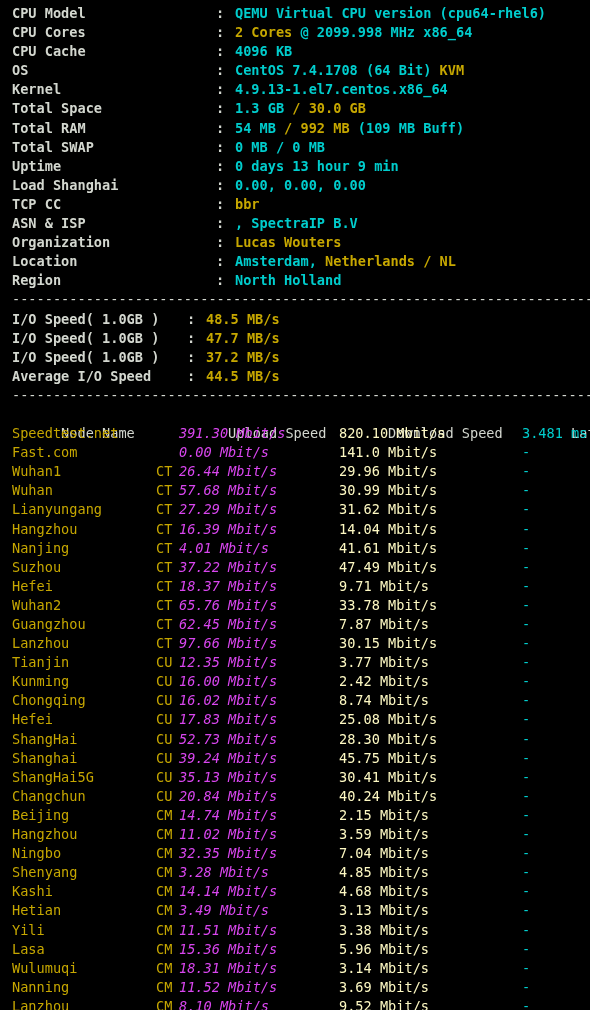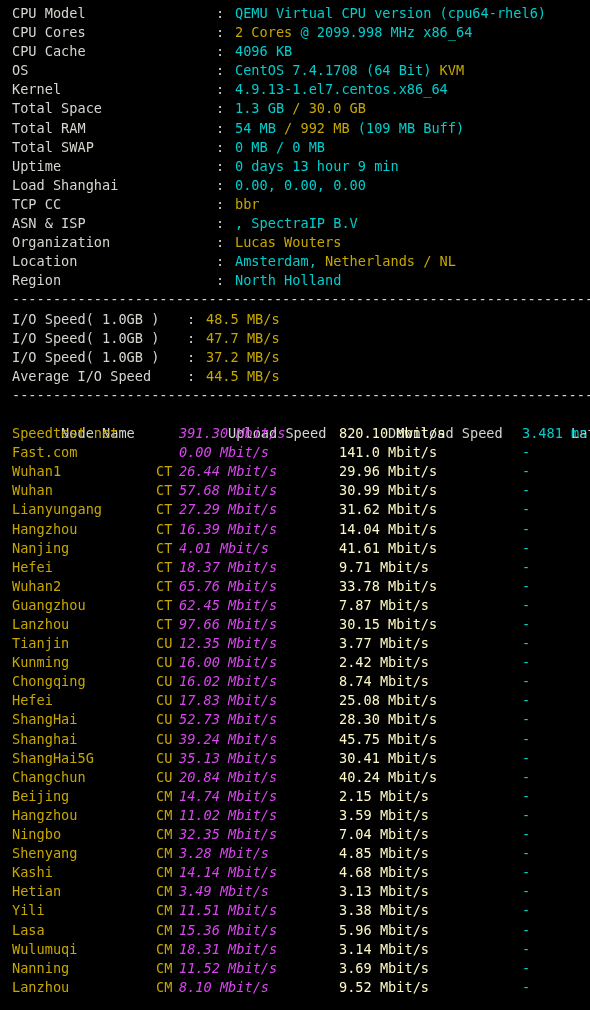"CPU Model : QEMU Virtual" .info { font-weight: none -> bold }
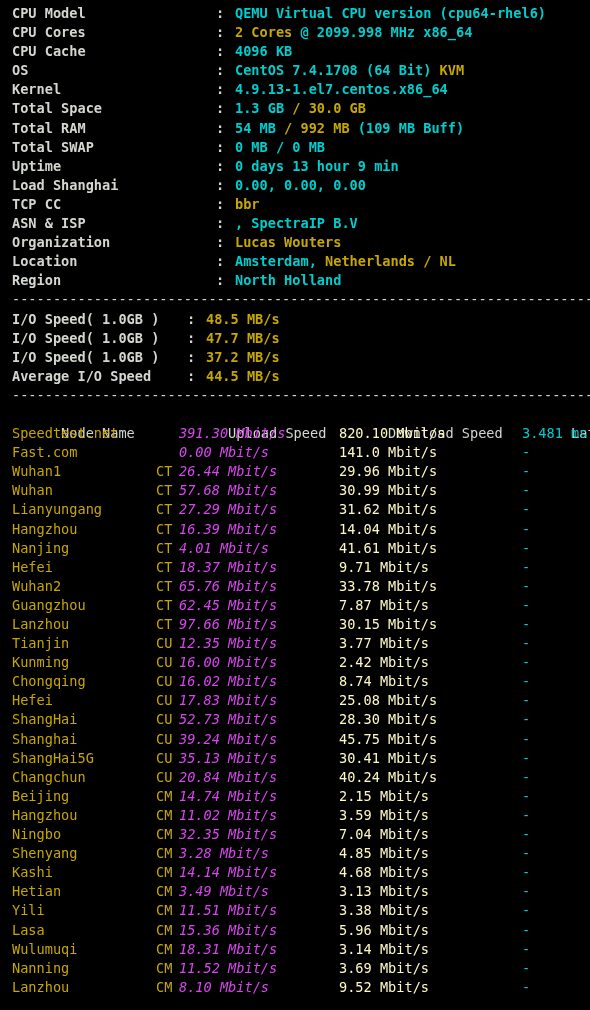"Suzhou CT 37.22 Mbit/s 47.49" div.trow { html: none -> <div><span>Suzhou</span><span>CT</span><span>37.22 Mbit/s</span><span>47.49 Mbit/s</span><span>-</span></div> }
